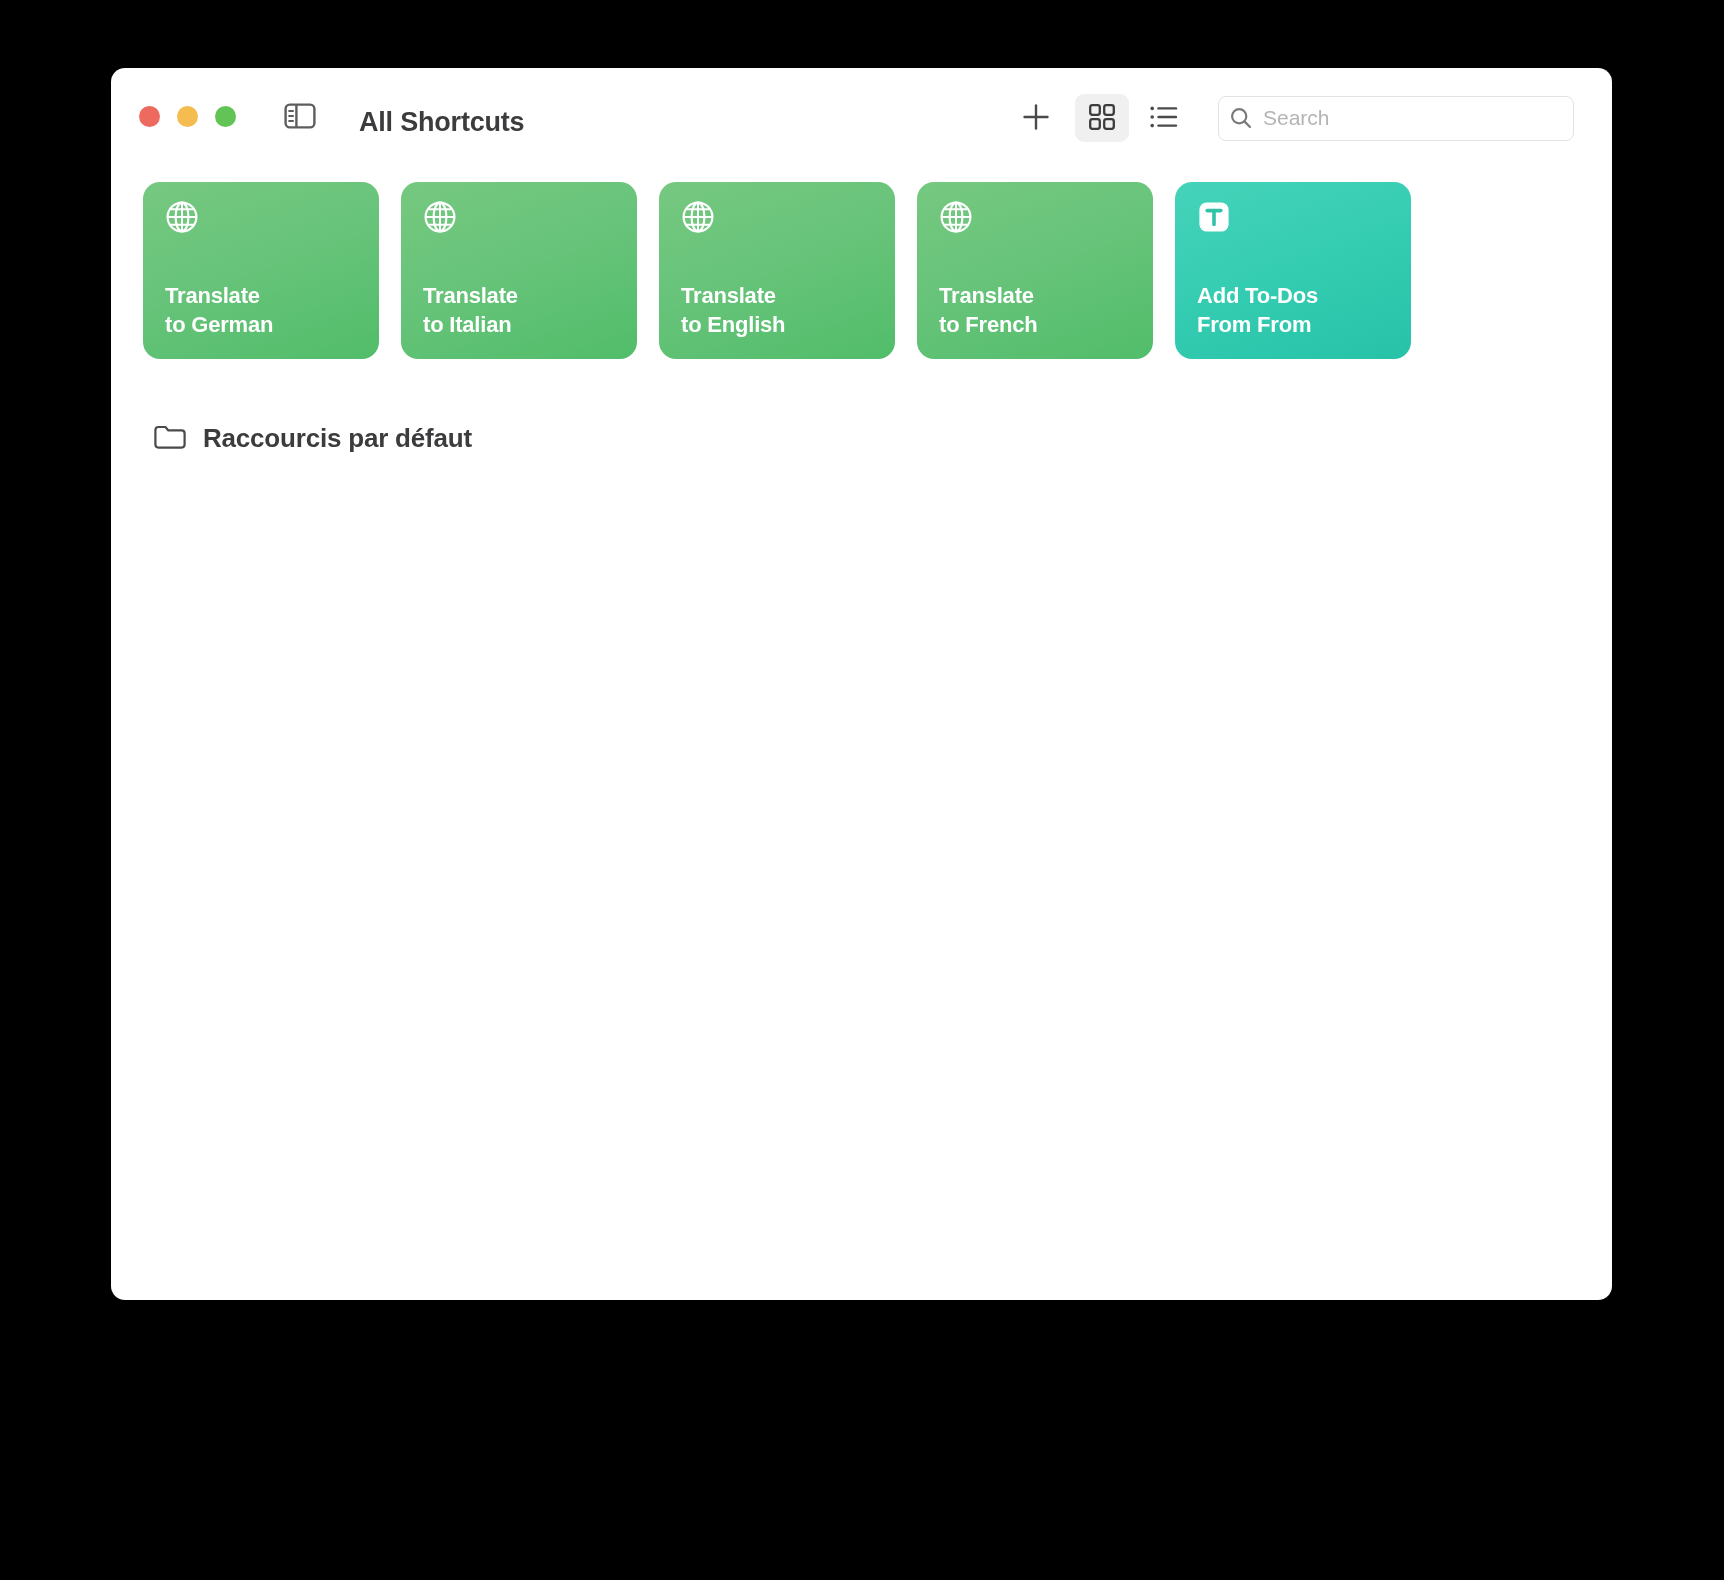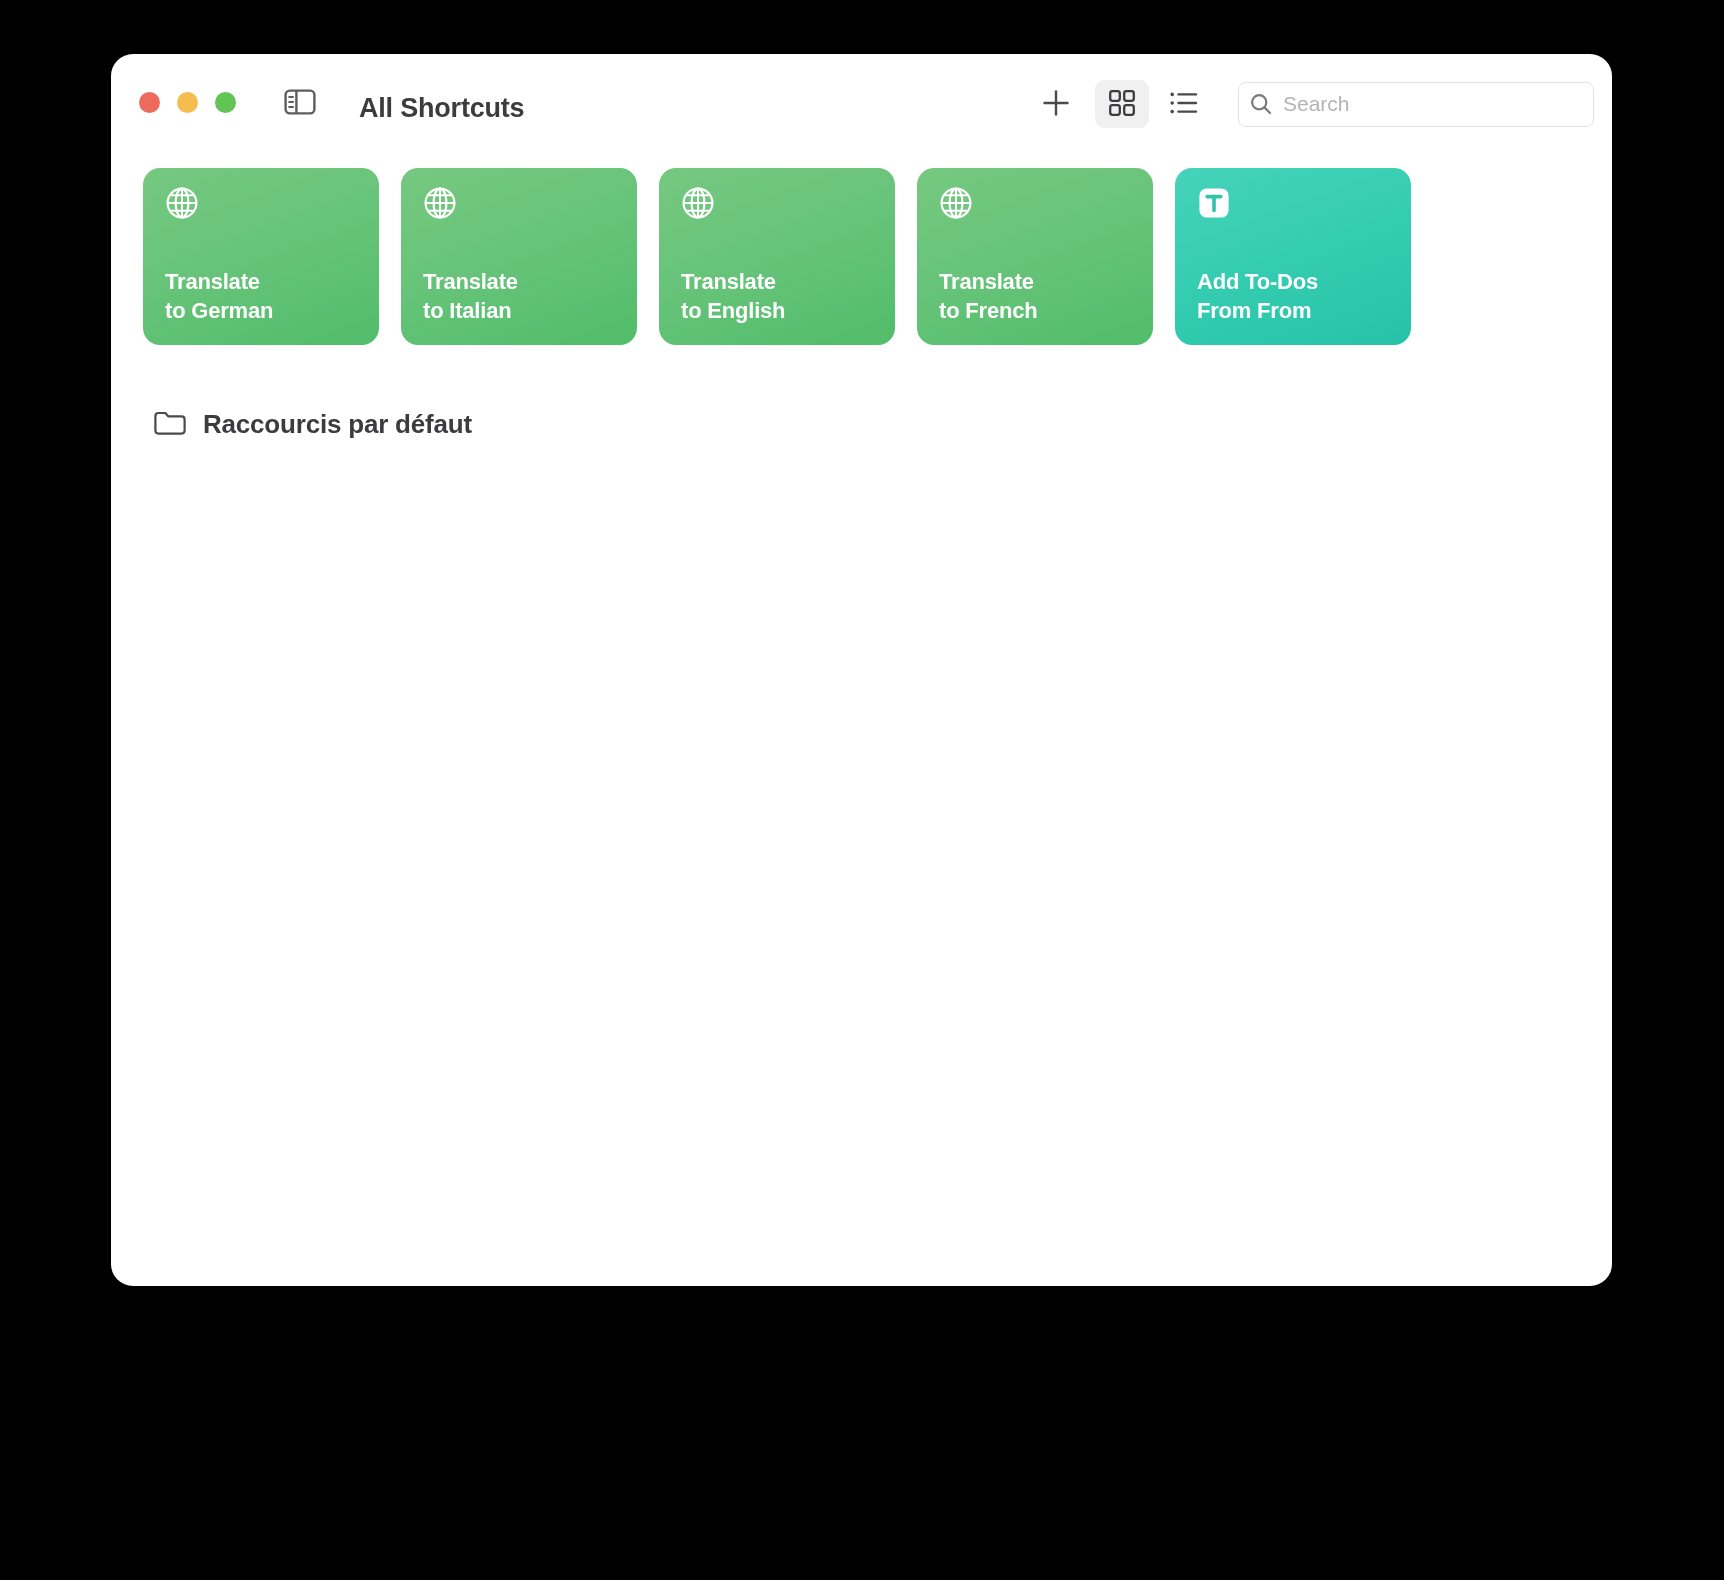"All Shortcuts" .window { border-radius: 22px -> 14px; top: 54px -> 68px }
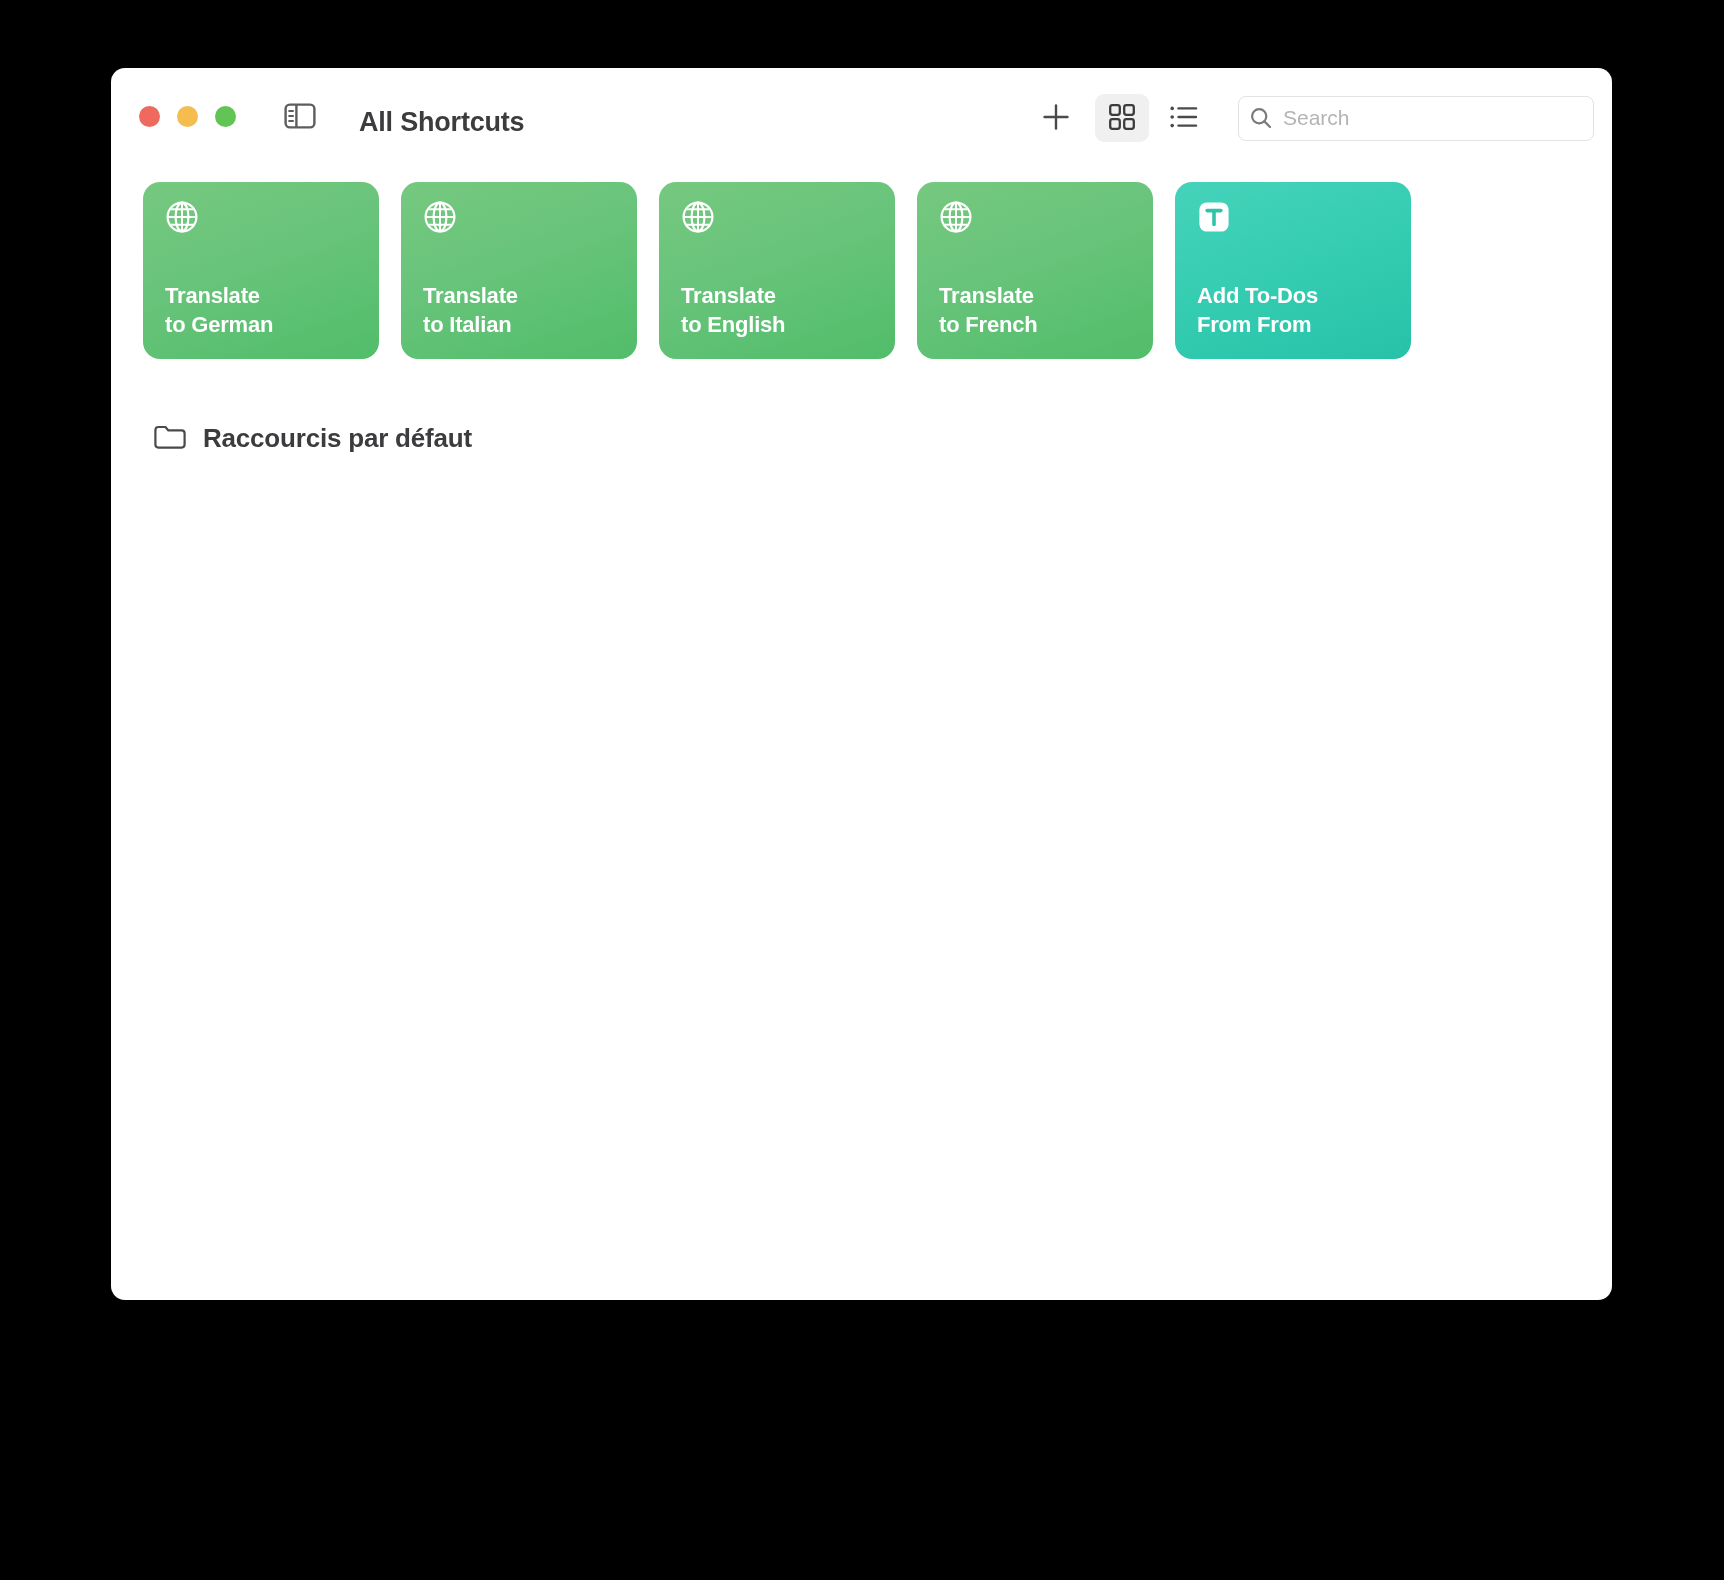"Search" .search-wrap { margin-right: 18px -> 38px }
